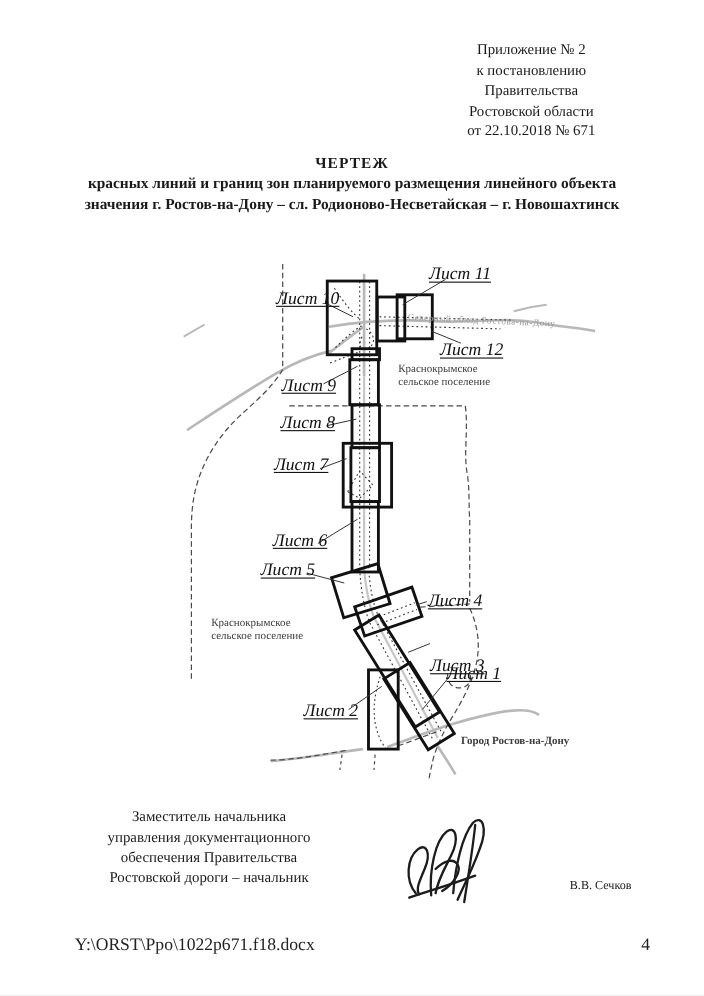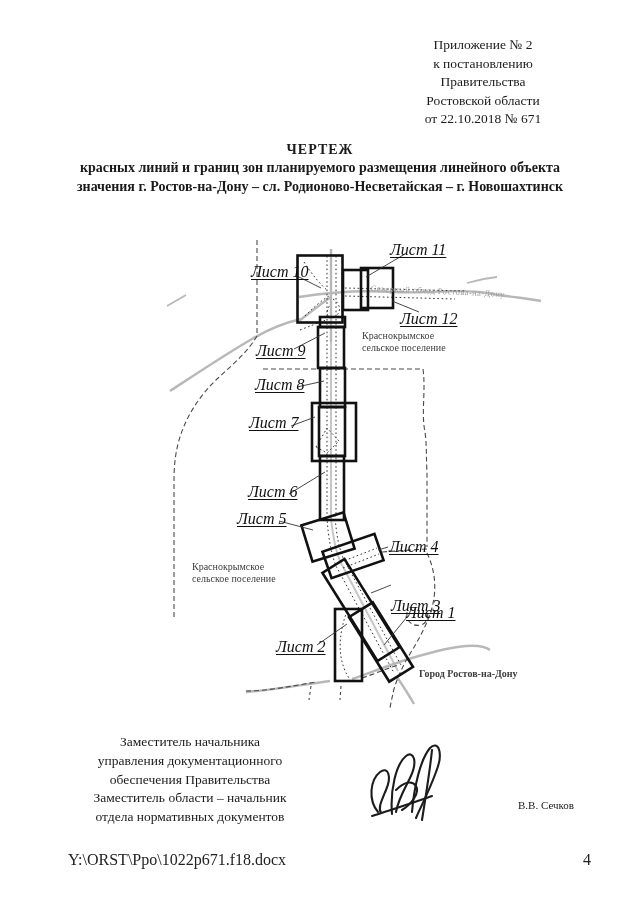"Заместитель области – начальник" div { text: Заместитель области -> Ростовской дороги }
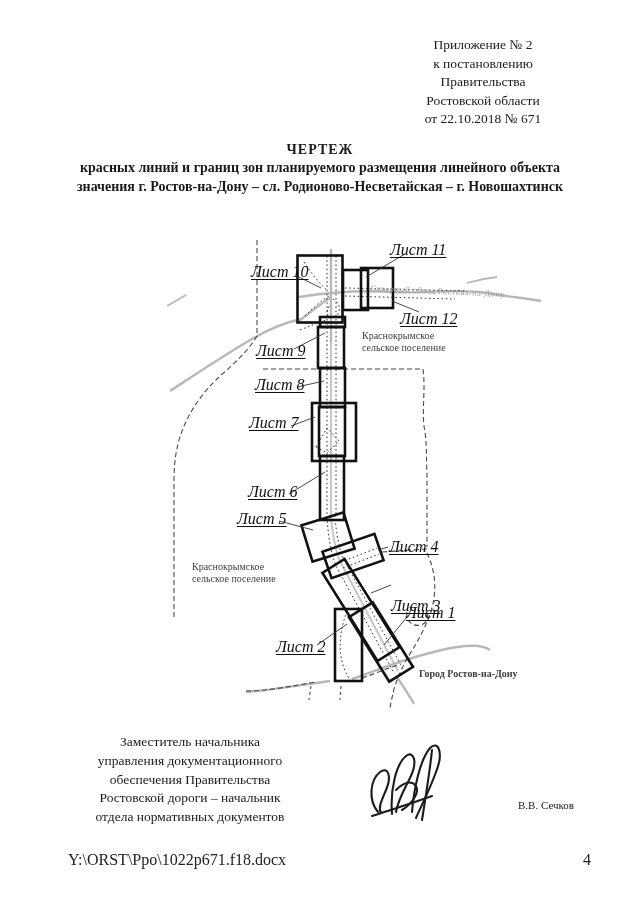"отдела нормативных документов" div { html: <div>отдела нормативных документов</div> -> none }
